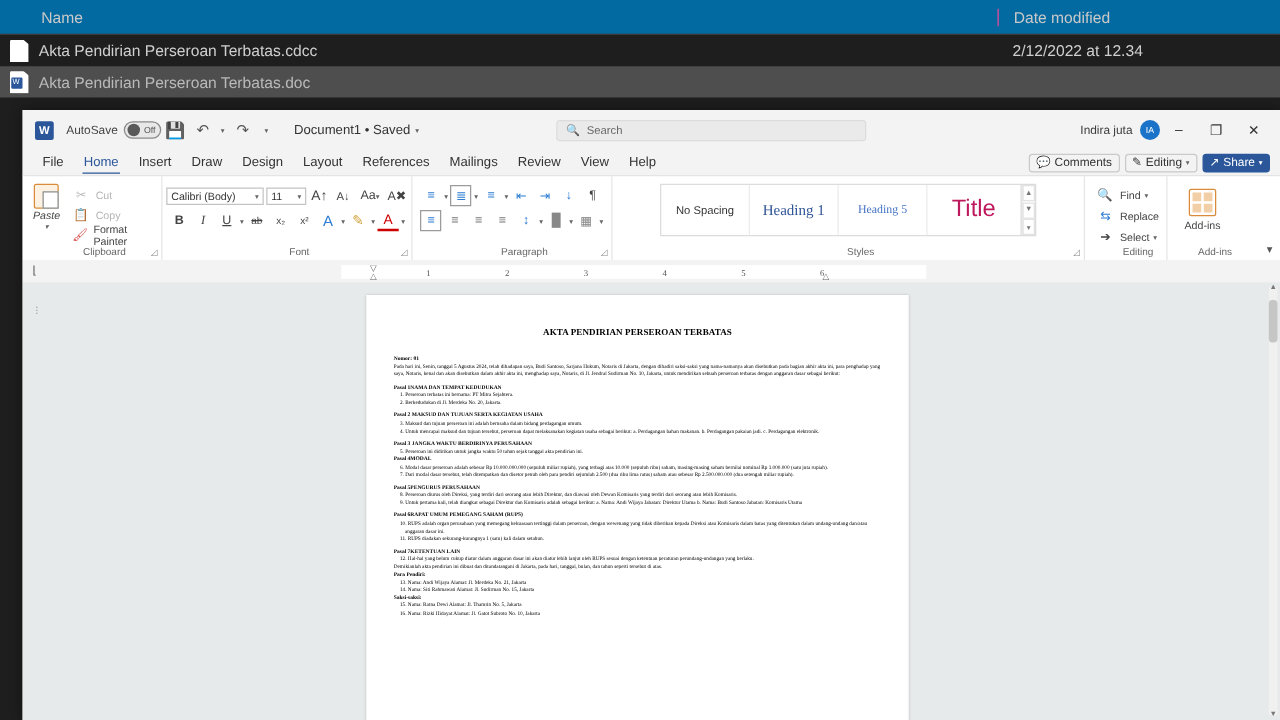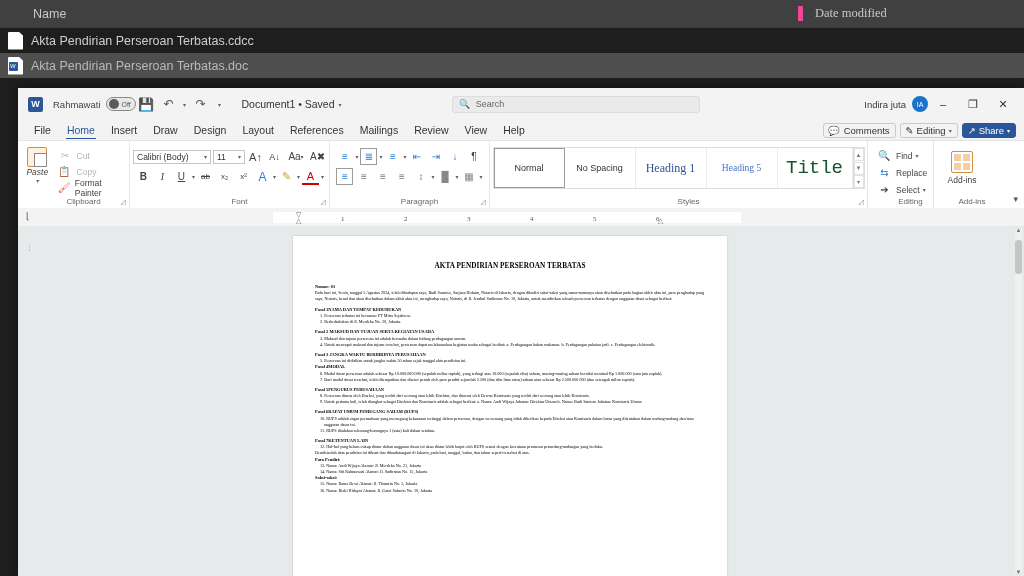"Name" .fl-header { background: #404040 -> #0369a1 }
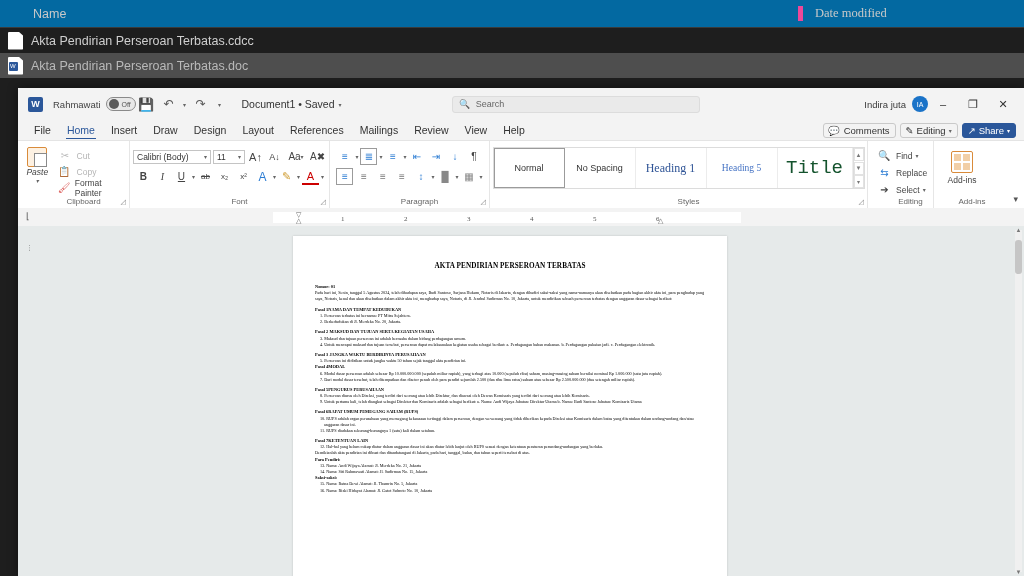"Date modified" .fl-col-date { border-left: 5px solid #ec4899 -> 1px solid #ec4899; font-family: Liberation Serif, serif -> none }
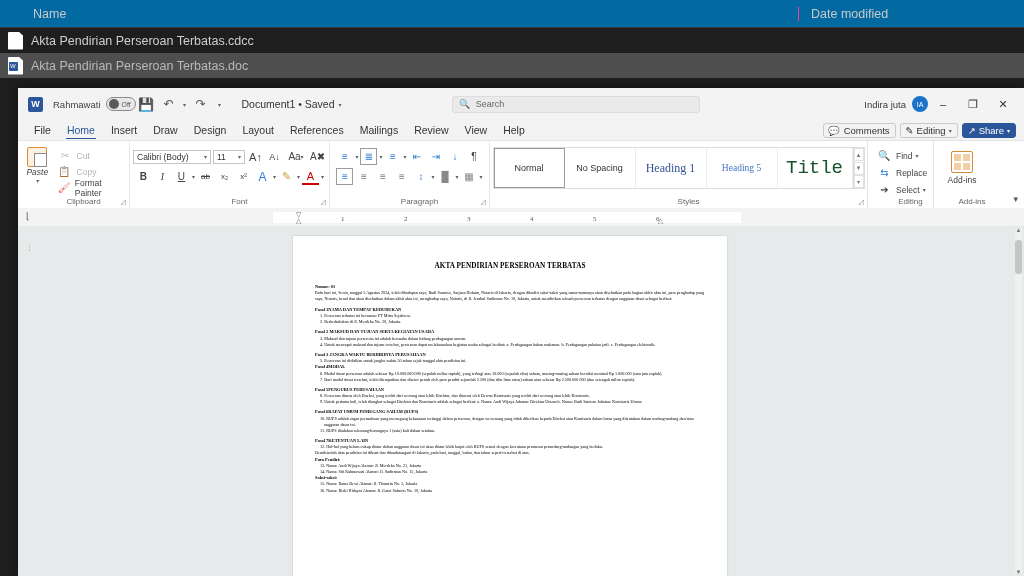"2/12/2022 at 12.34" div.fl-date { html: none -> <div>2/12/2022 at 12.34</div> }
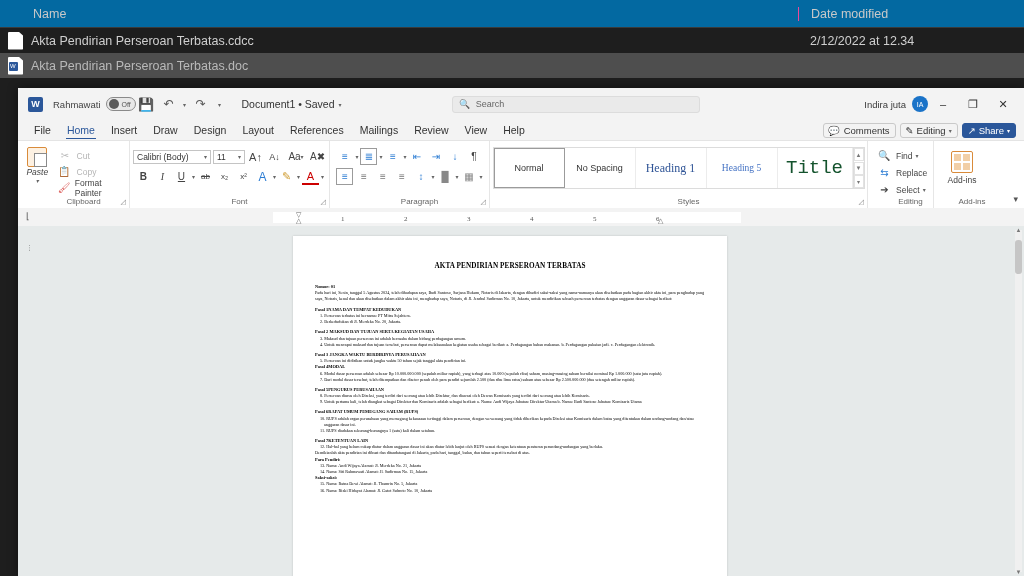"Rahmawati" span.autosave-lbl { text: Rahmawati -> AutoSave }
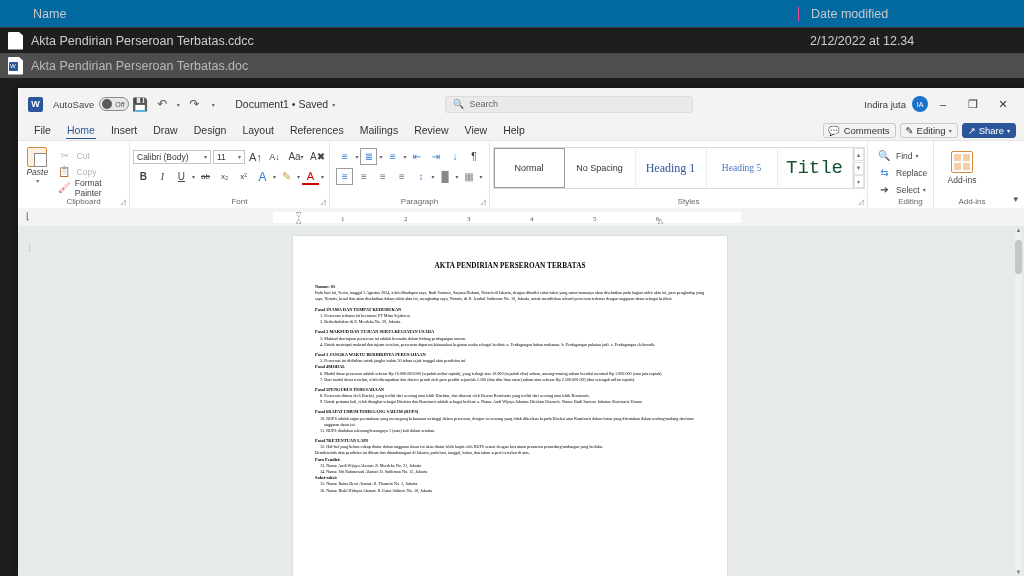"Normal" div.style-cell { html: <div>Normal</div> -> none }
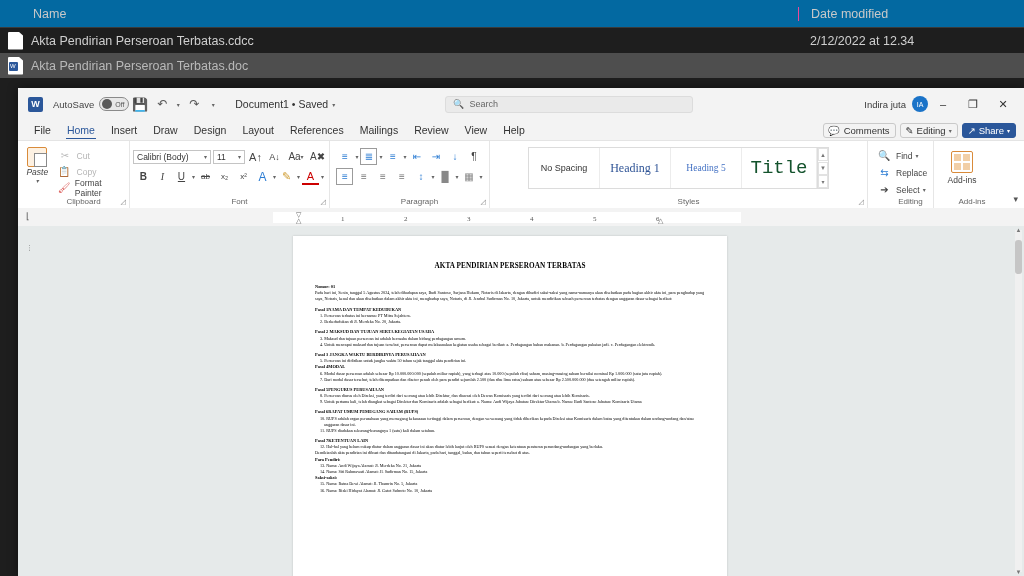"Title" .style-cell.title { color: #14532d -> #be185d; font-family: Liberation Mono, monospace -> Liberation Sans, sans-serif }
